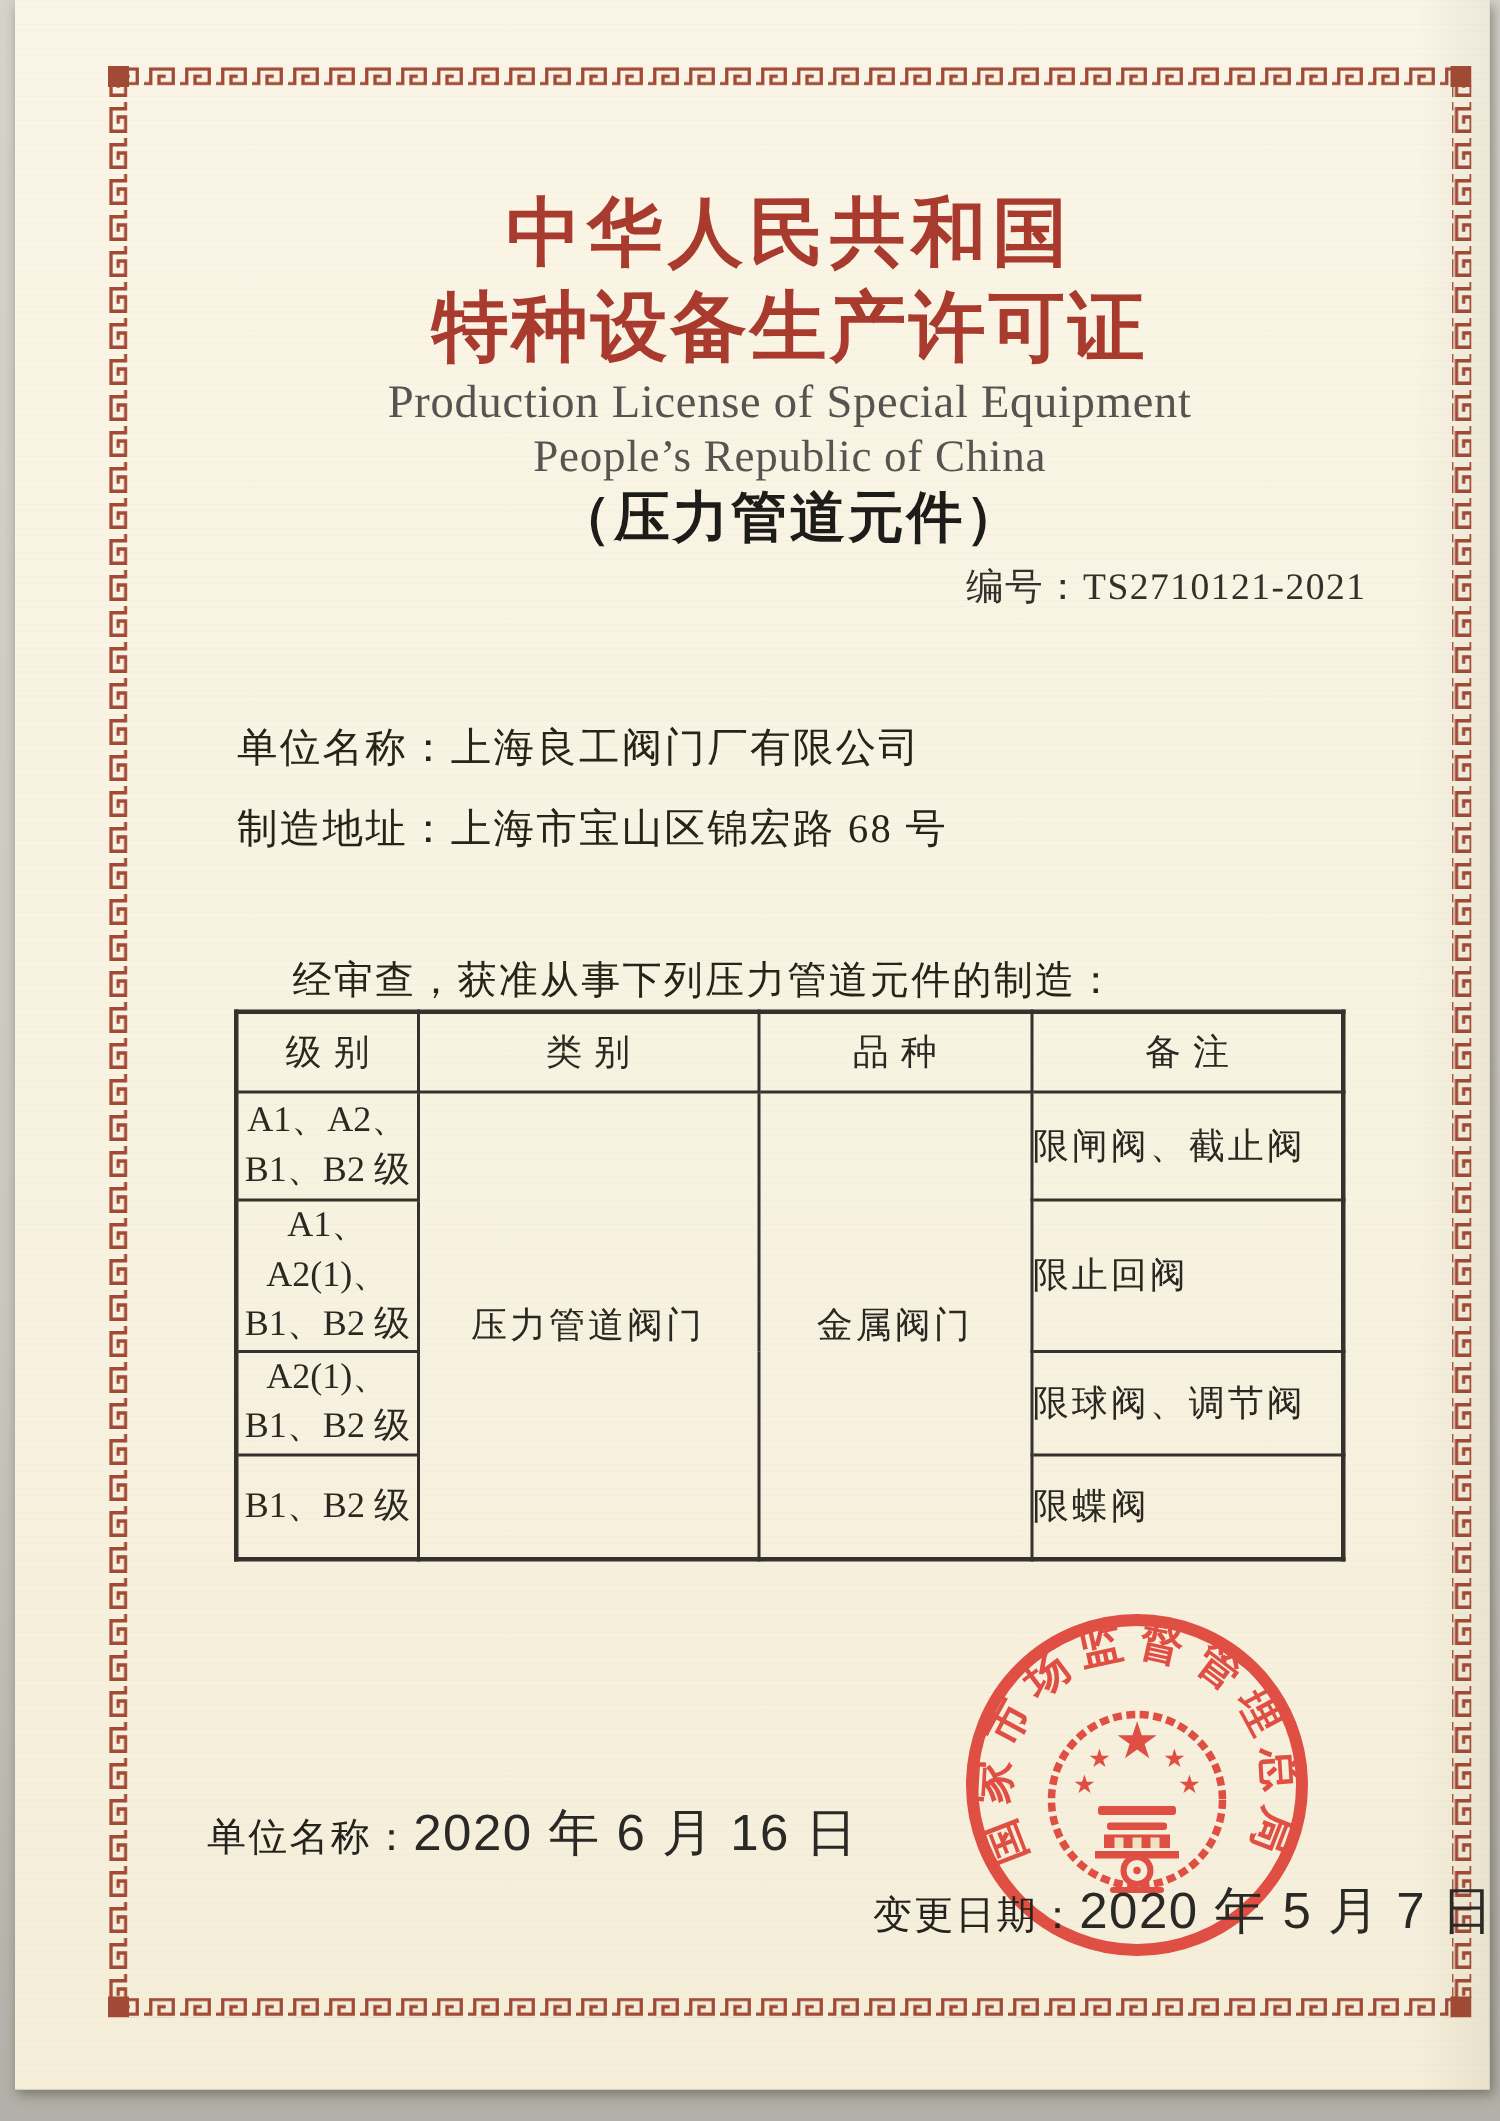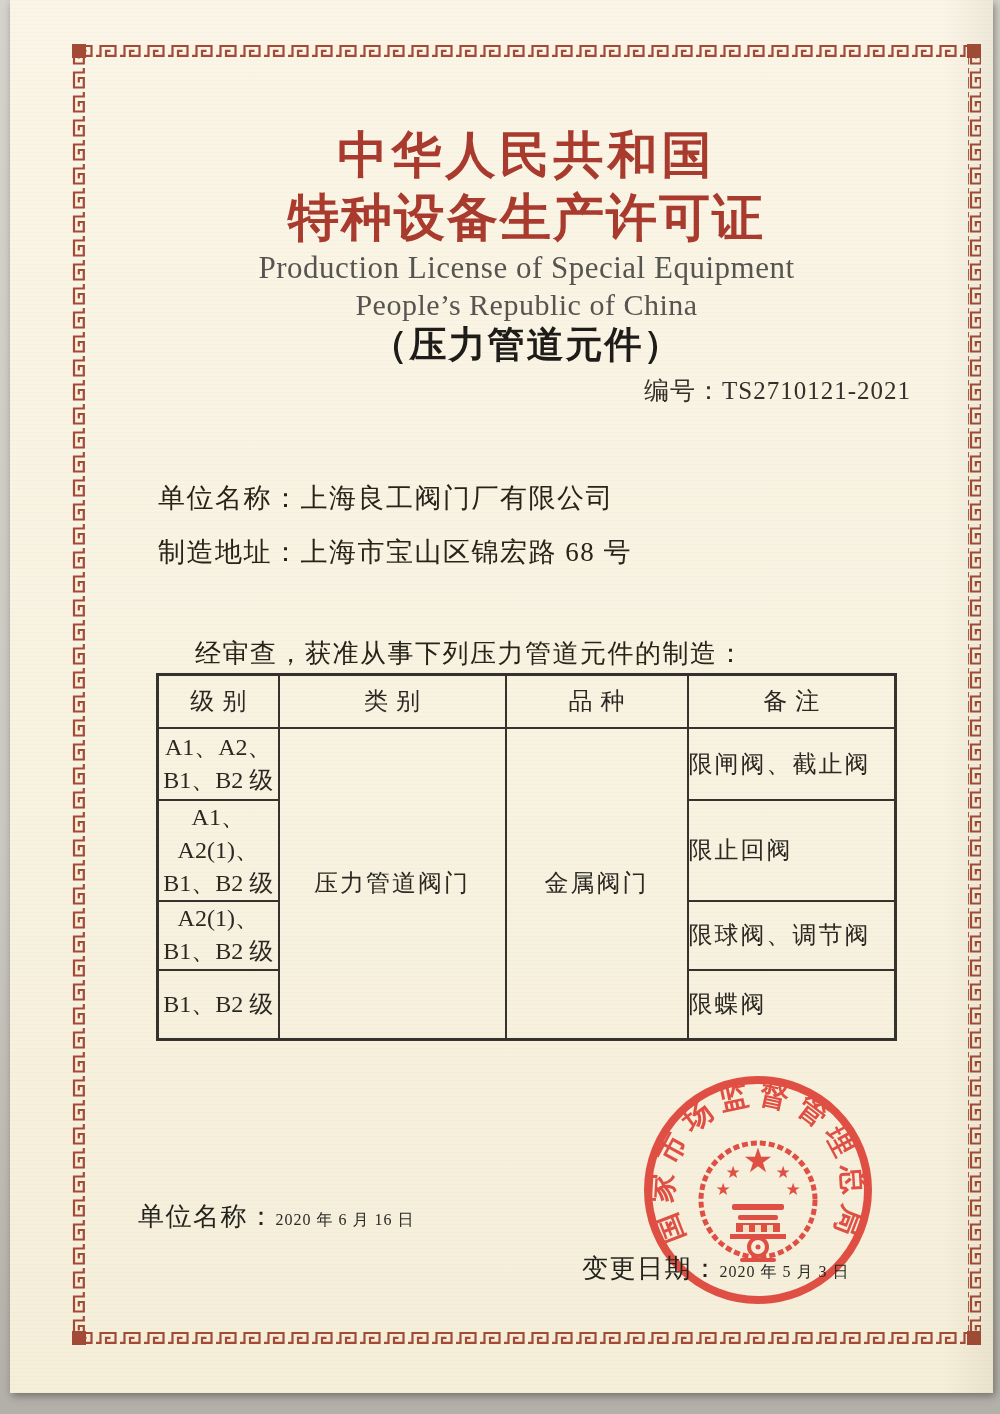"2020 年 6 月 16" .f-row .date { font-family: Liberation Serif, serif -> Liberation Sans, sans-serif; font-size: 16px -> 34px }
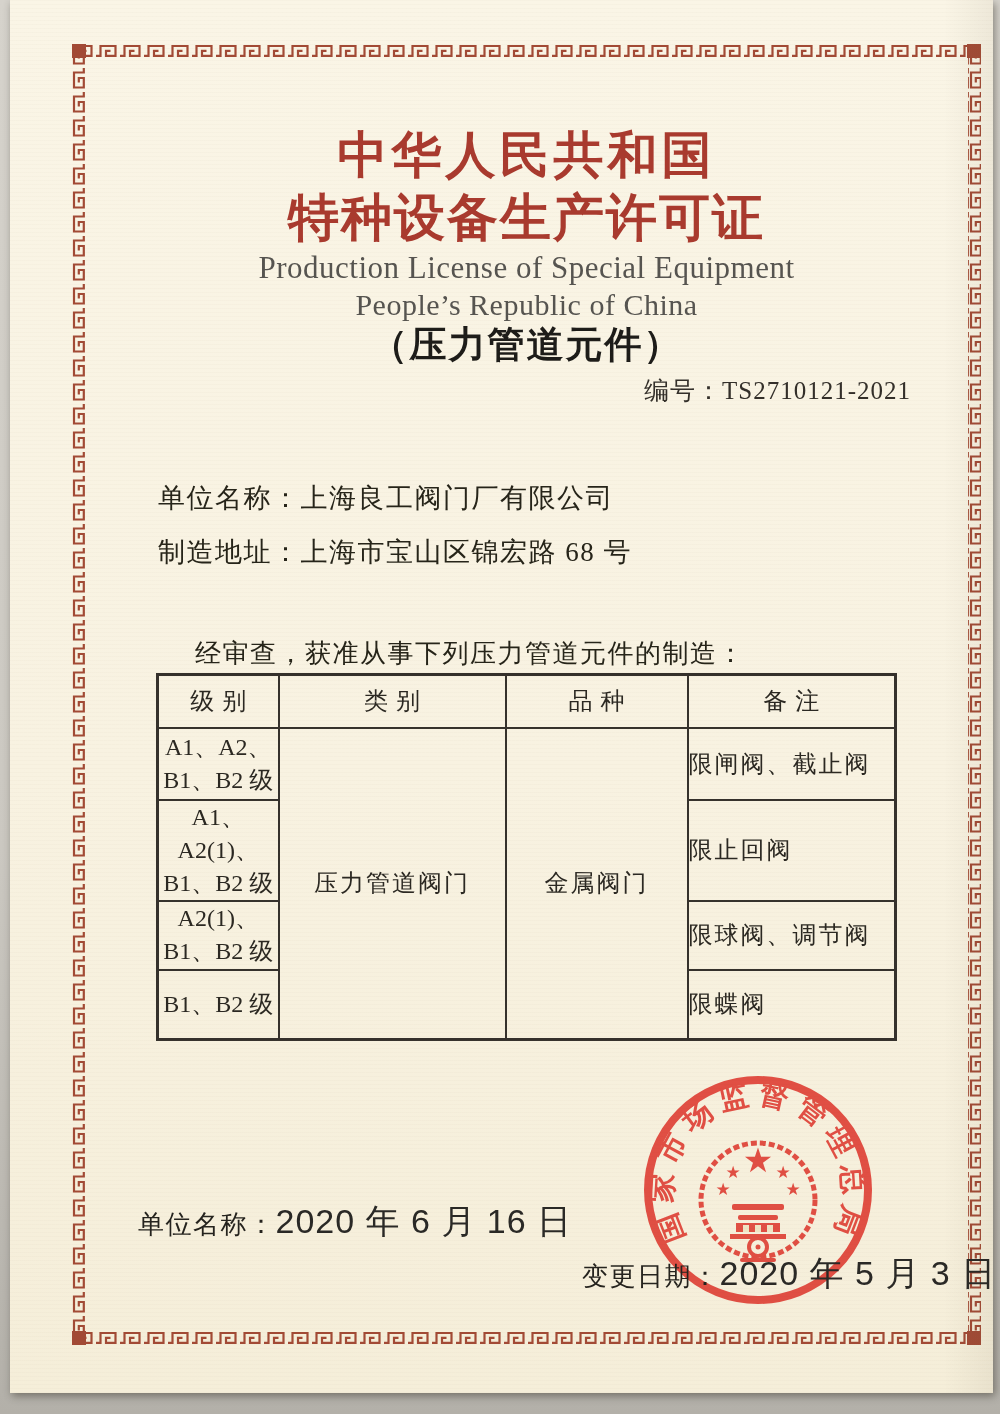"2020 年 5 月 3" span.date { text: 3 -> 7 }
